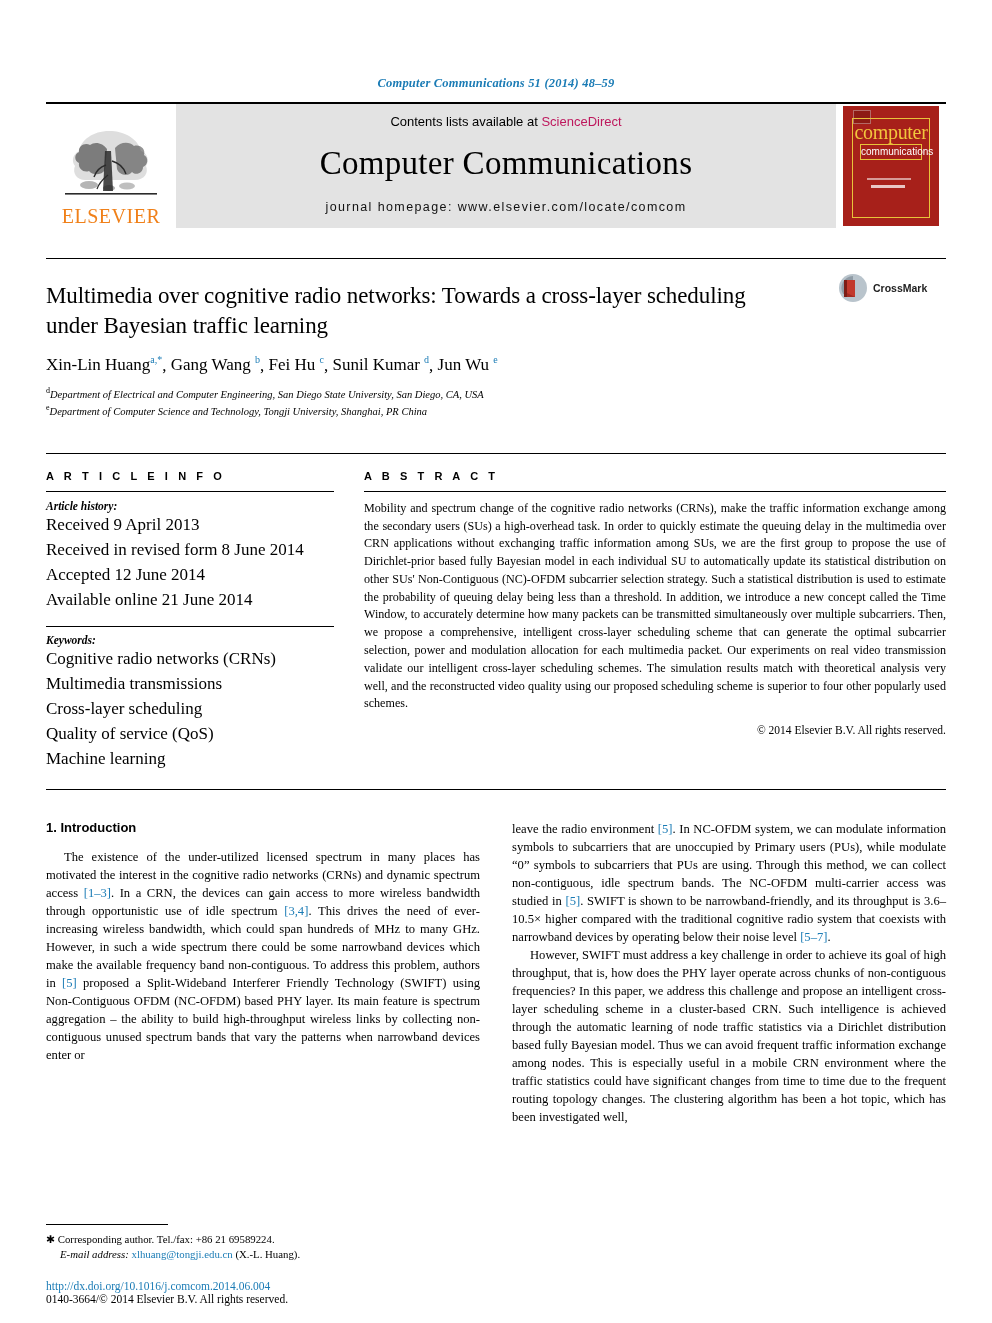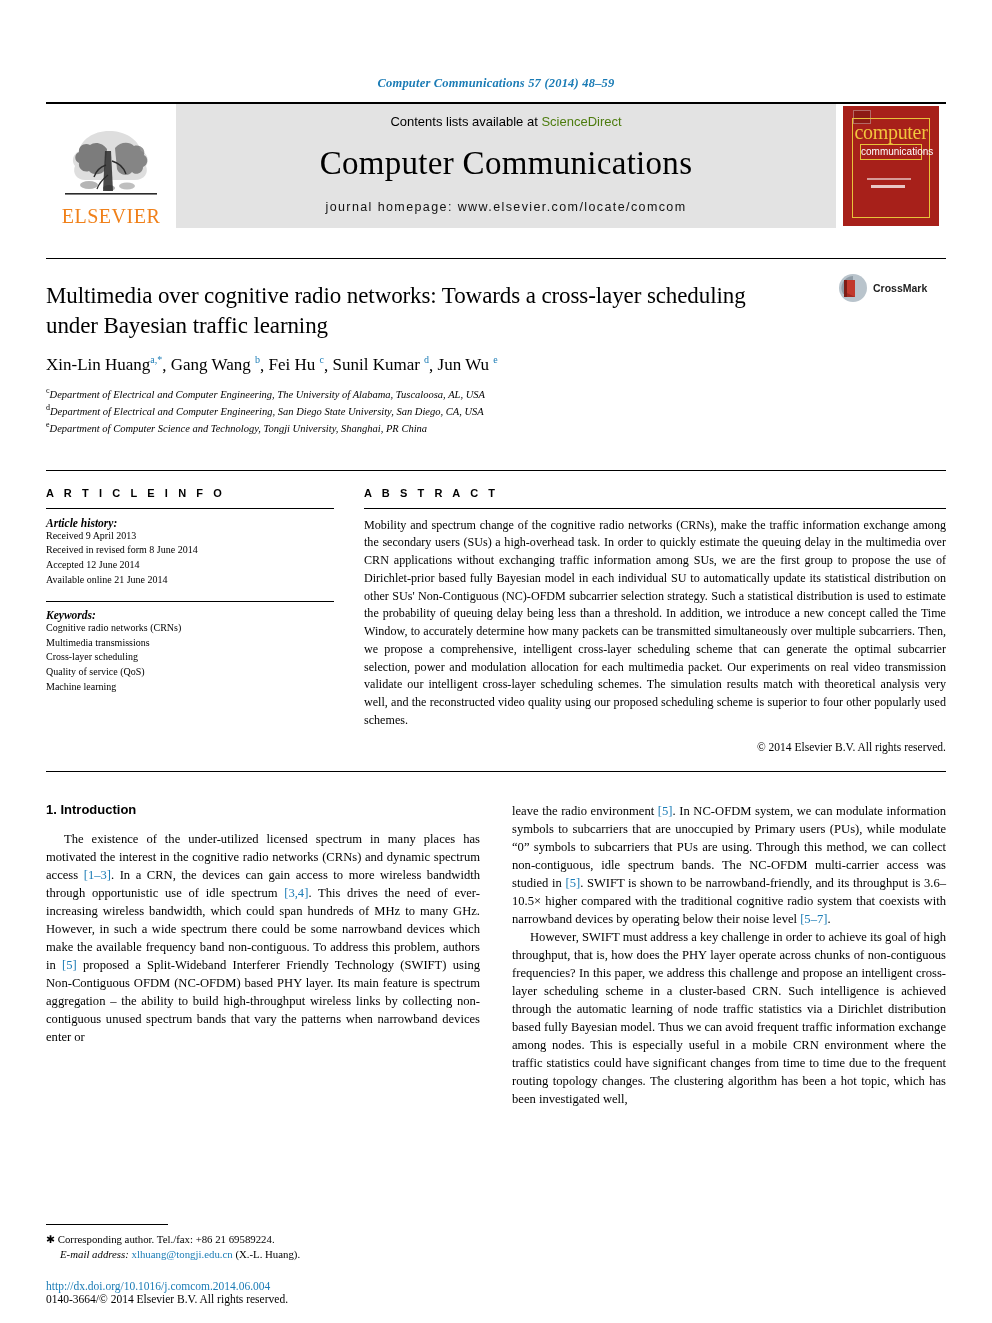"Computer Communications 57 (2014) 48–59" div.running-head { text: 57 -> 51 }
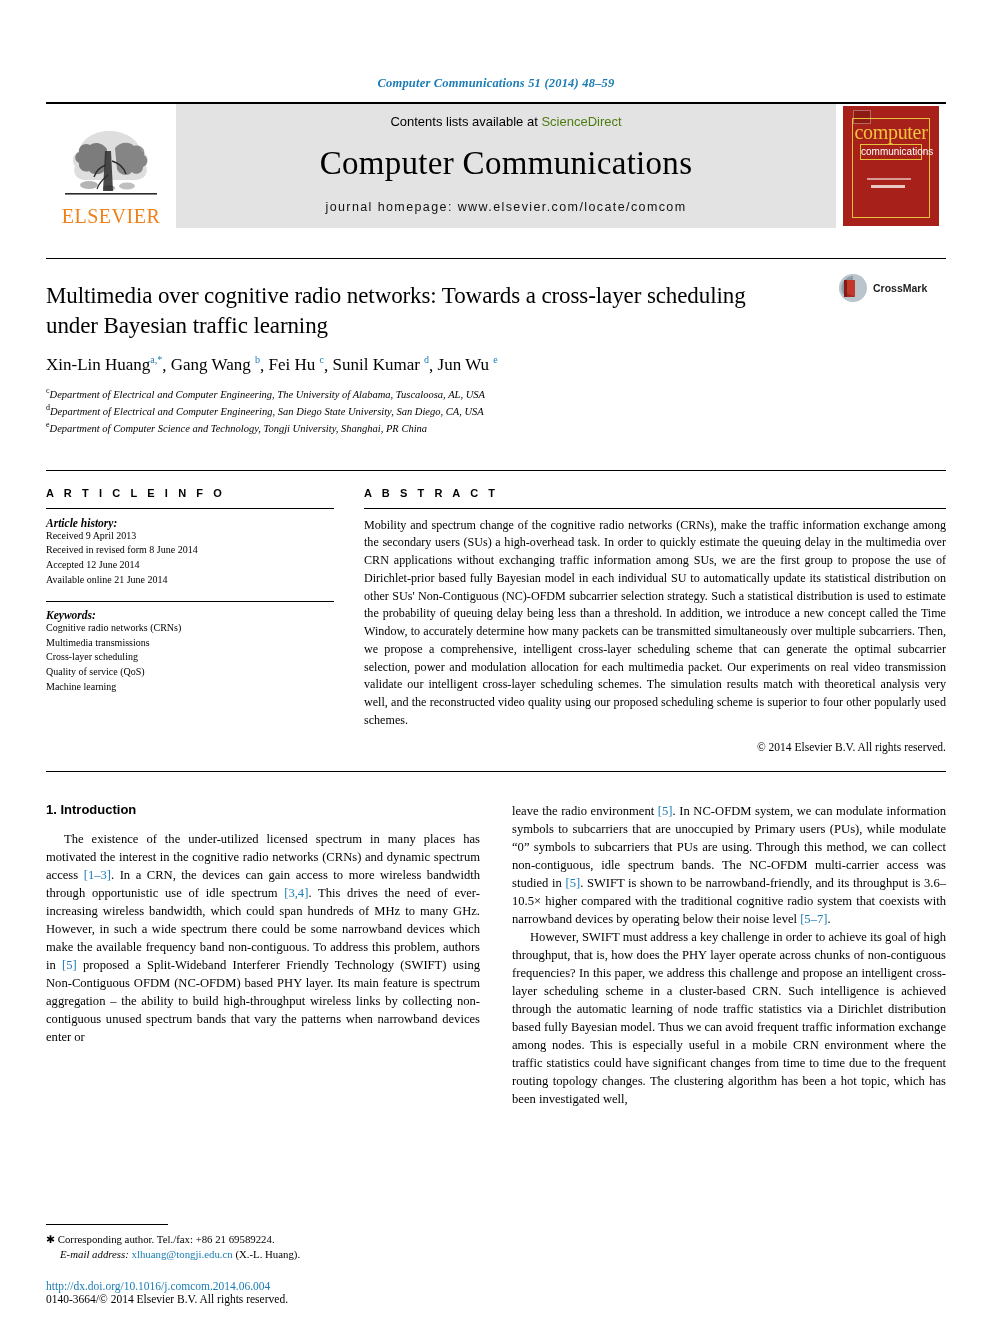"ScienceDirect" .contents-line .sd { color: #4d7c0f -> #be185d }
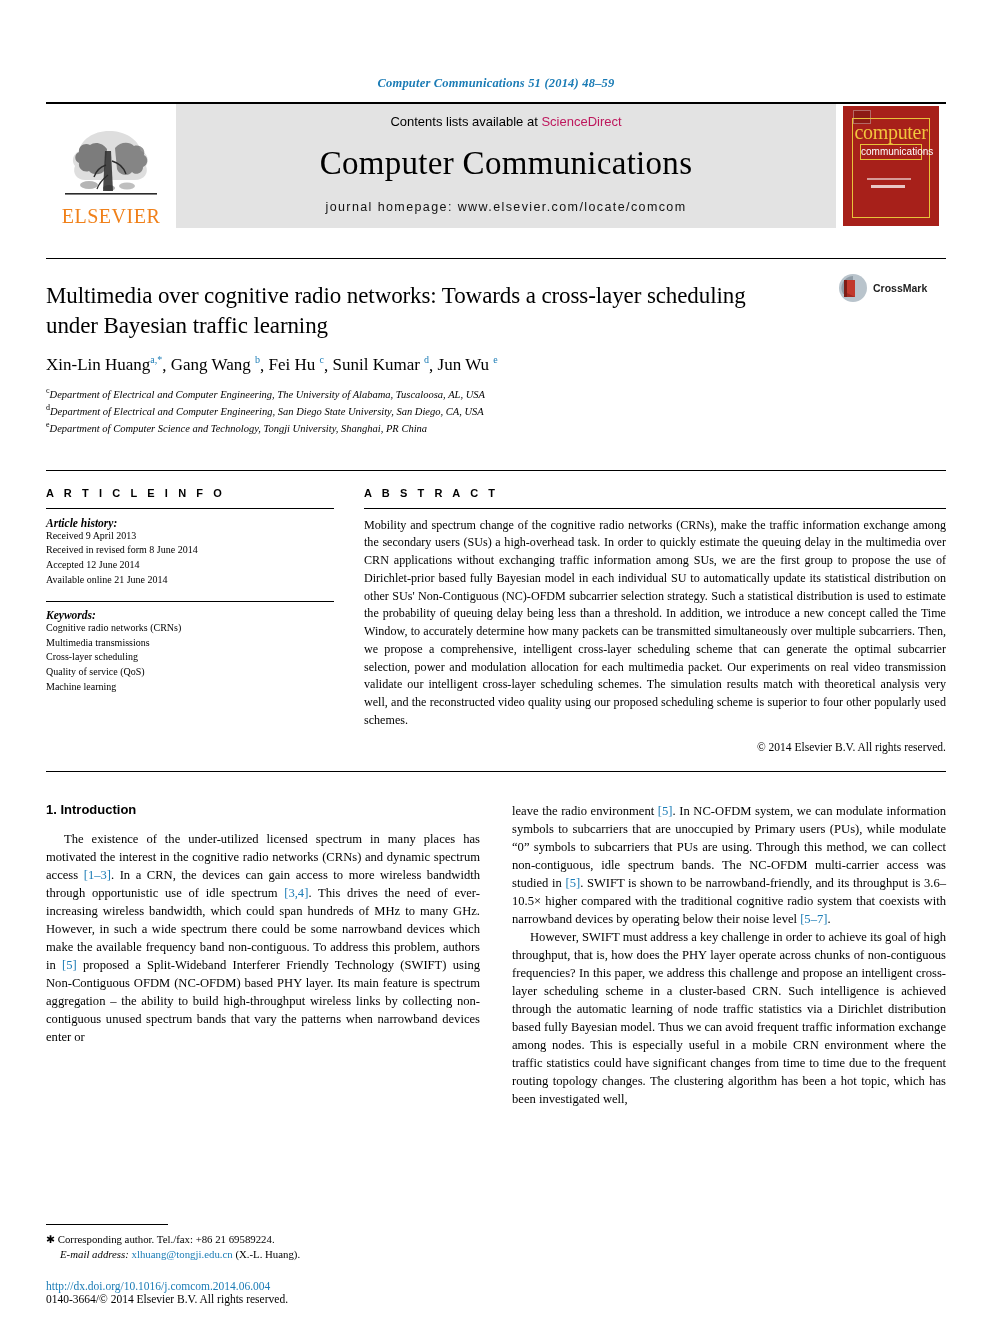"cDepartment of Electrical and Computer" div { html: <div><sup>c</sup><span>Department of Electrical and Computer Engineering, The University of Alabama, Tuscaloosa, AL, USA</span></div> -> none }
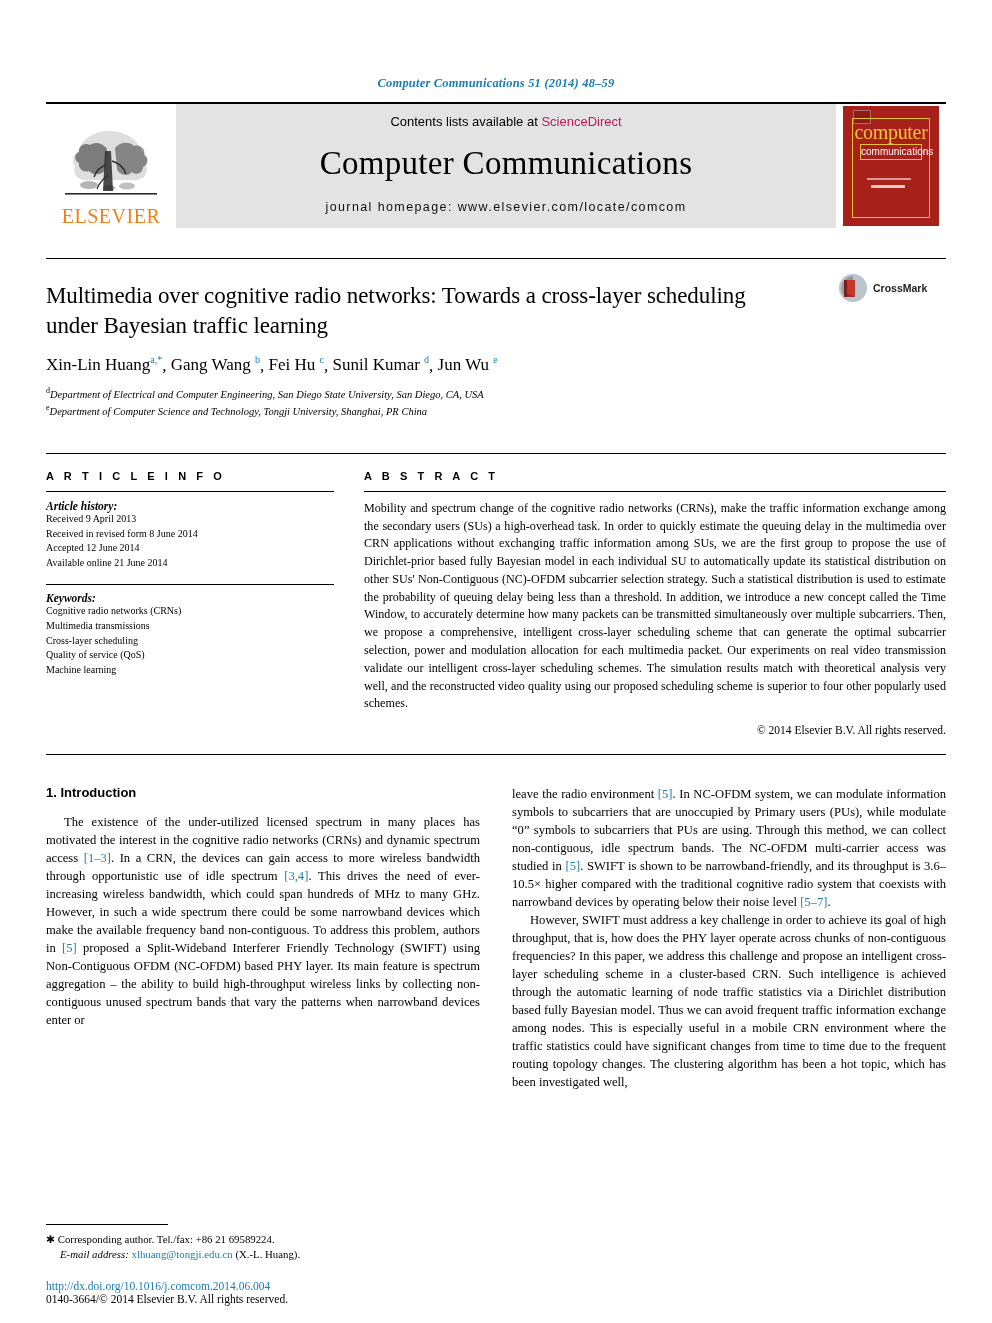"Received 9 April 2013" .info-line { font-size: 10px -> 17px }
